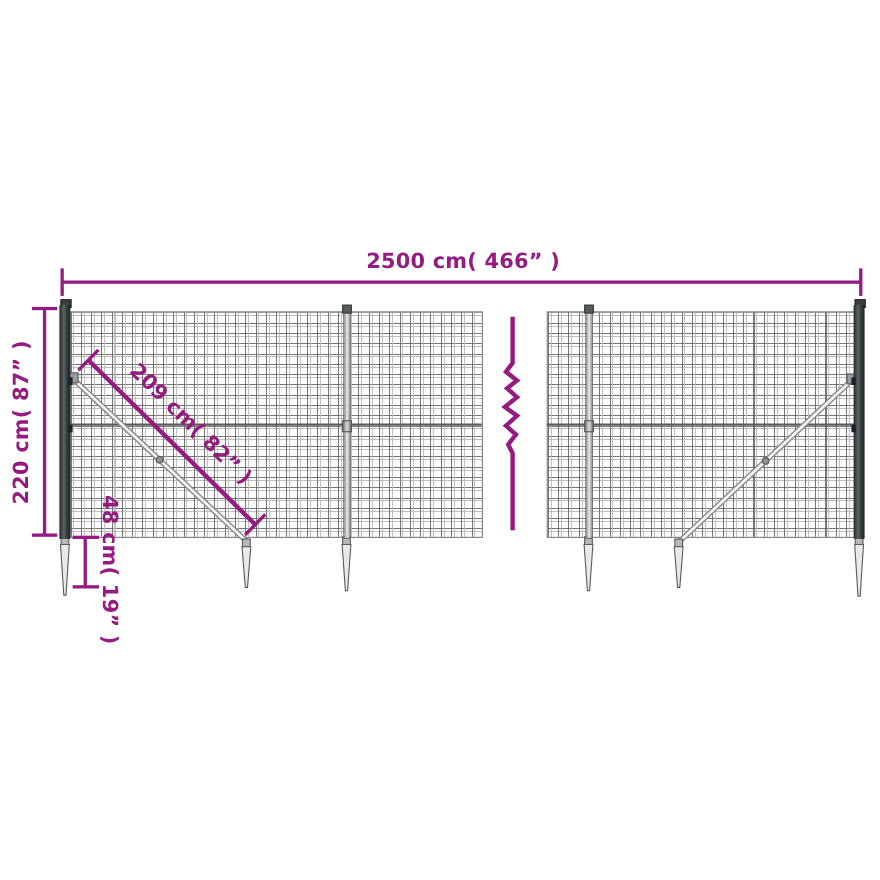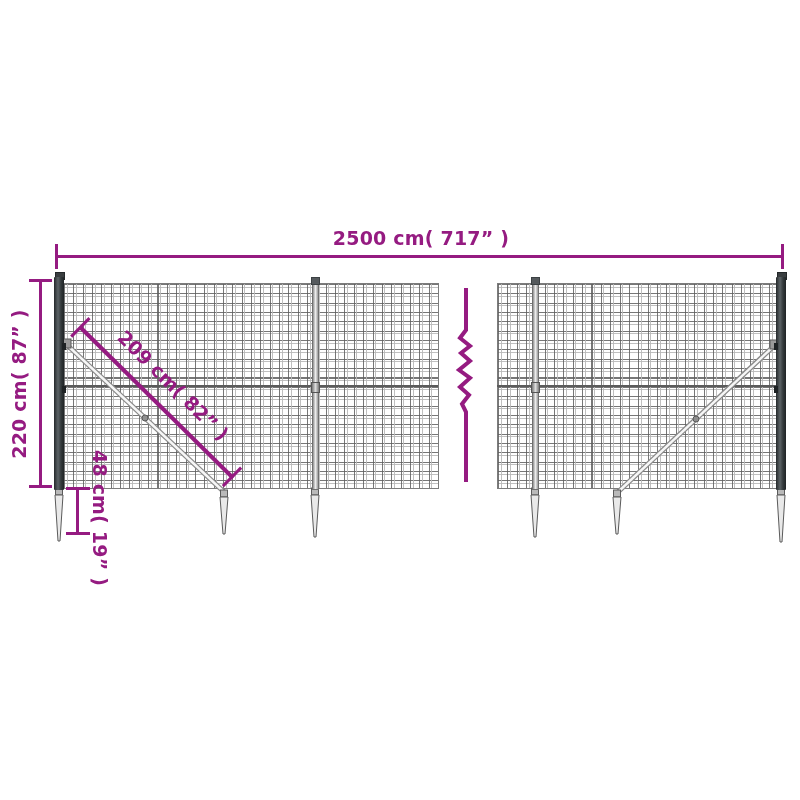"2500 cm( 717” )" div.dim-label { text: 717 -> 466 }
